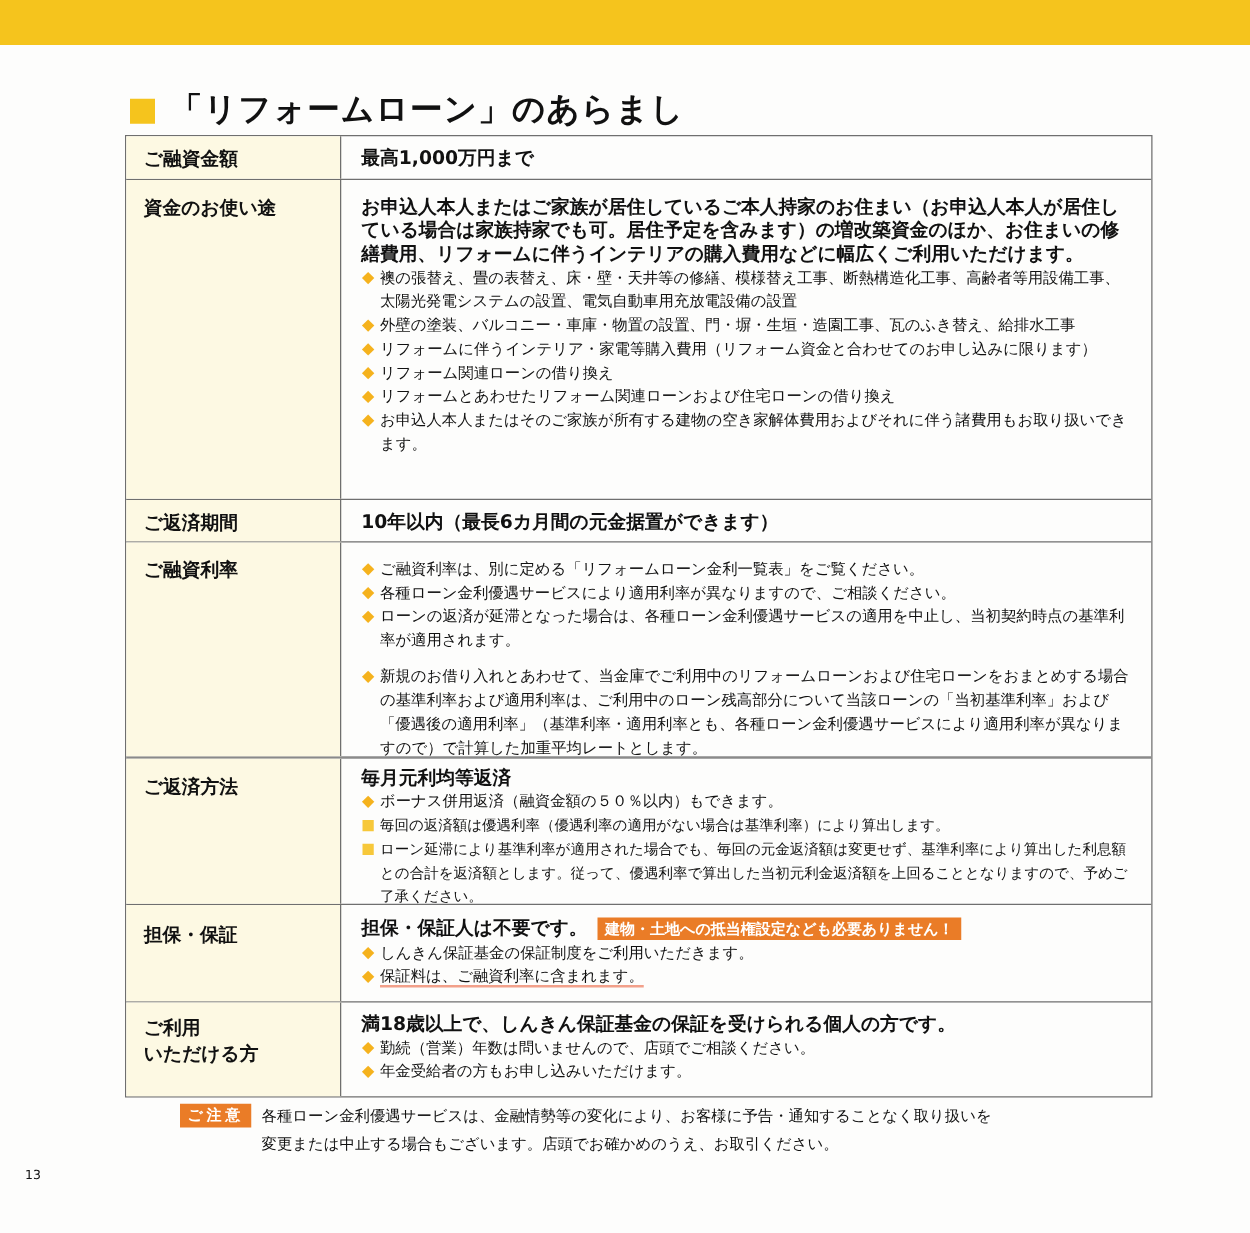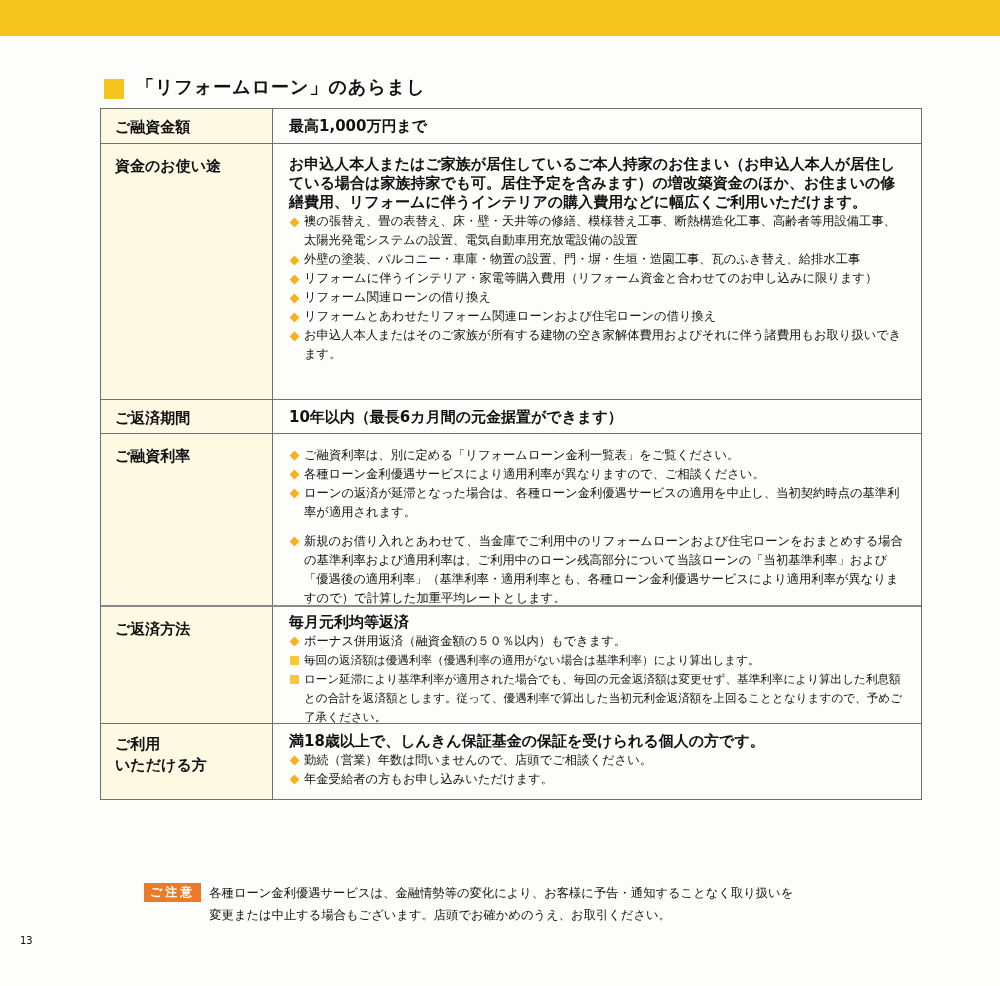"「リフォームローン」のあらまし" .title-text { font-size: 18px -> 26px }
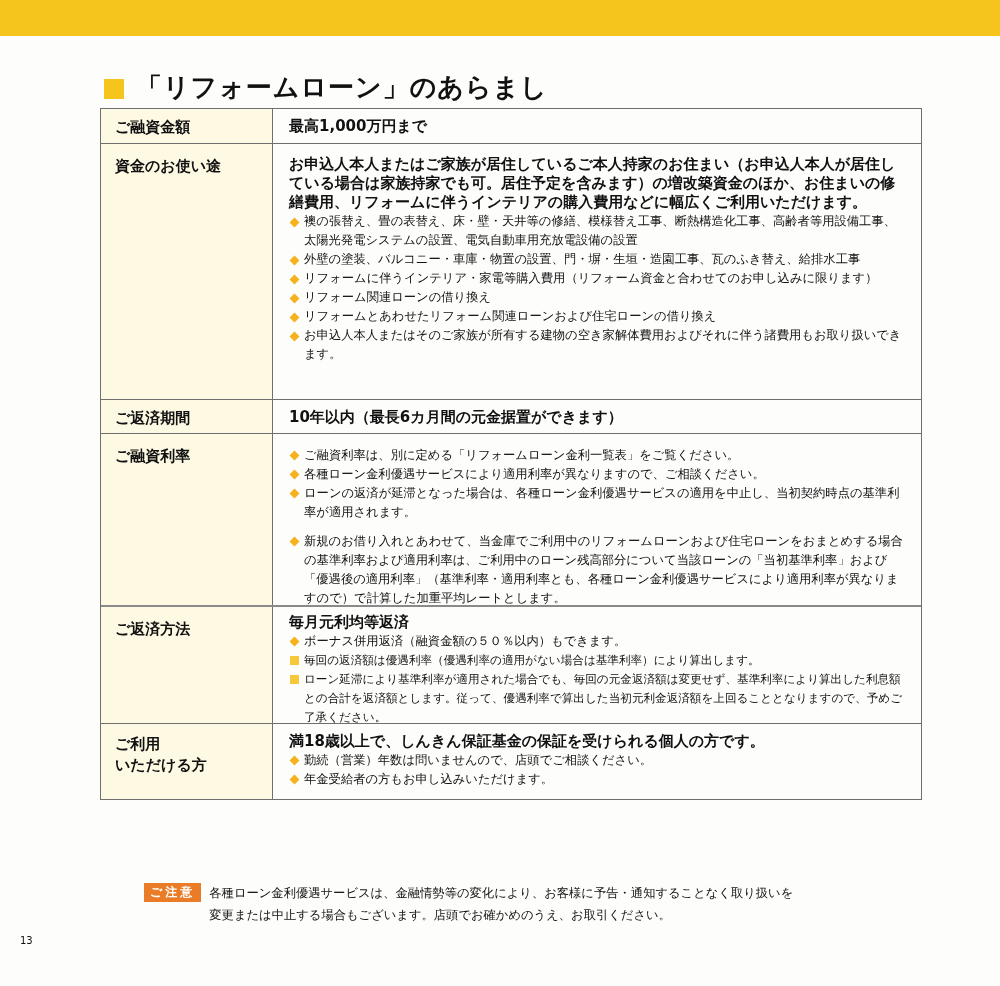"お申込人本人またはご家族が居住しているご本人持家のお住まい（お申込人本人が居住し" div.content { font-family: Liberation Mono, monospace -> none }
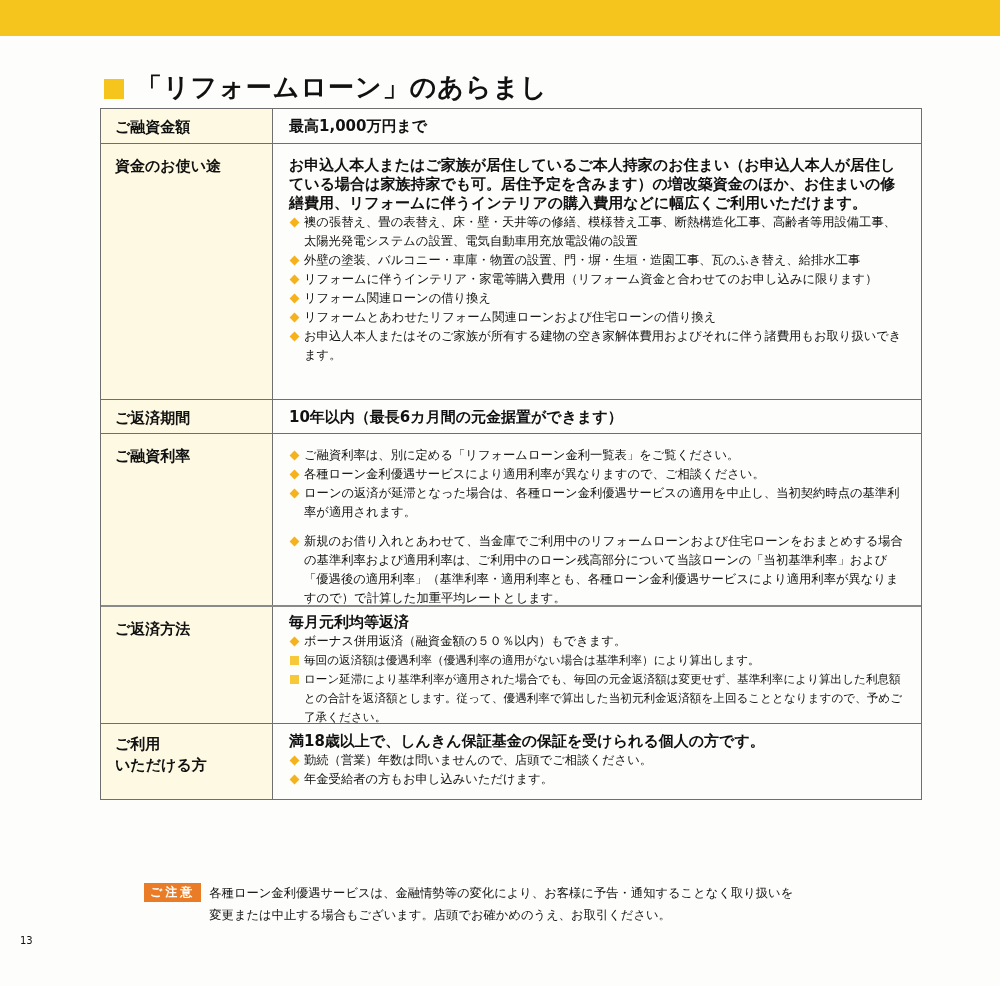"担保・保証" div.row { html: none -> <div> <div>担保・保証</div> <div> <div><span>担保・保証人は不要です。</span><span>建物・土地への抵当権設定なども必要ありません！</span></div> <div><span></span><span>しんきん保証基金の保証制度をご利用いただきます。</span></div> <div><span></span><span>保証料は、ご融資利率に含まれます。</span></div> </div> </div> }
